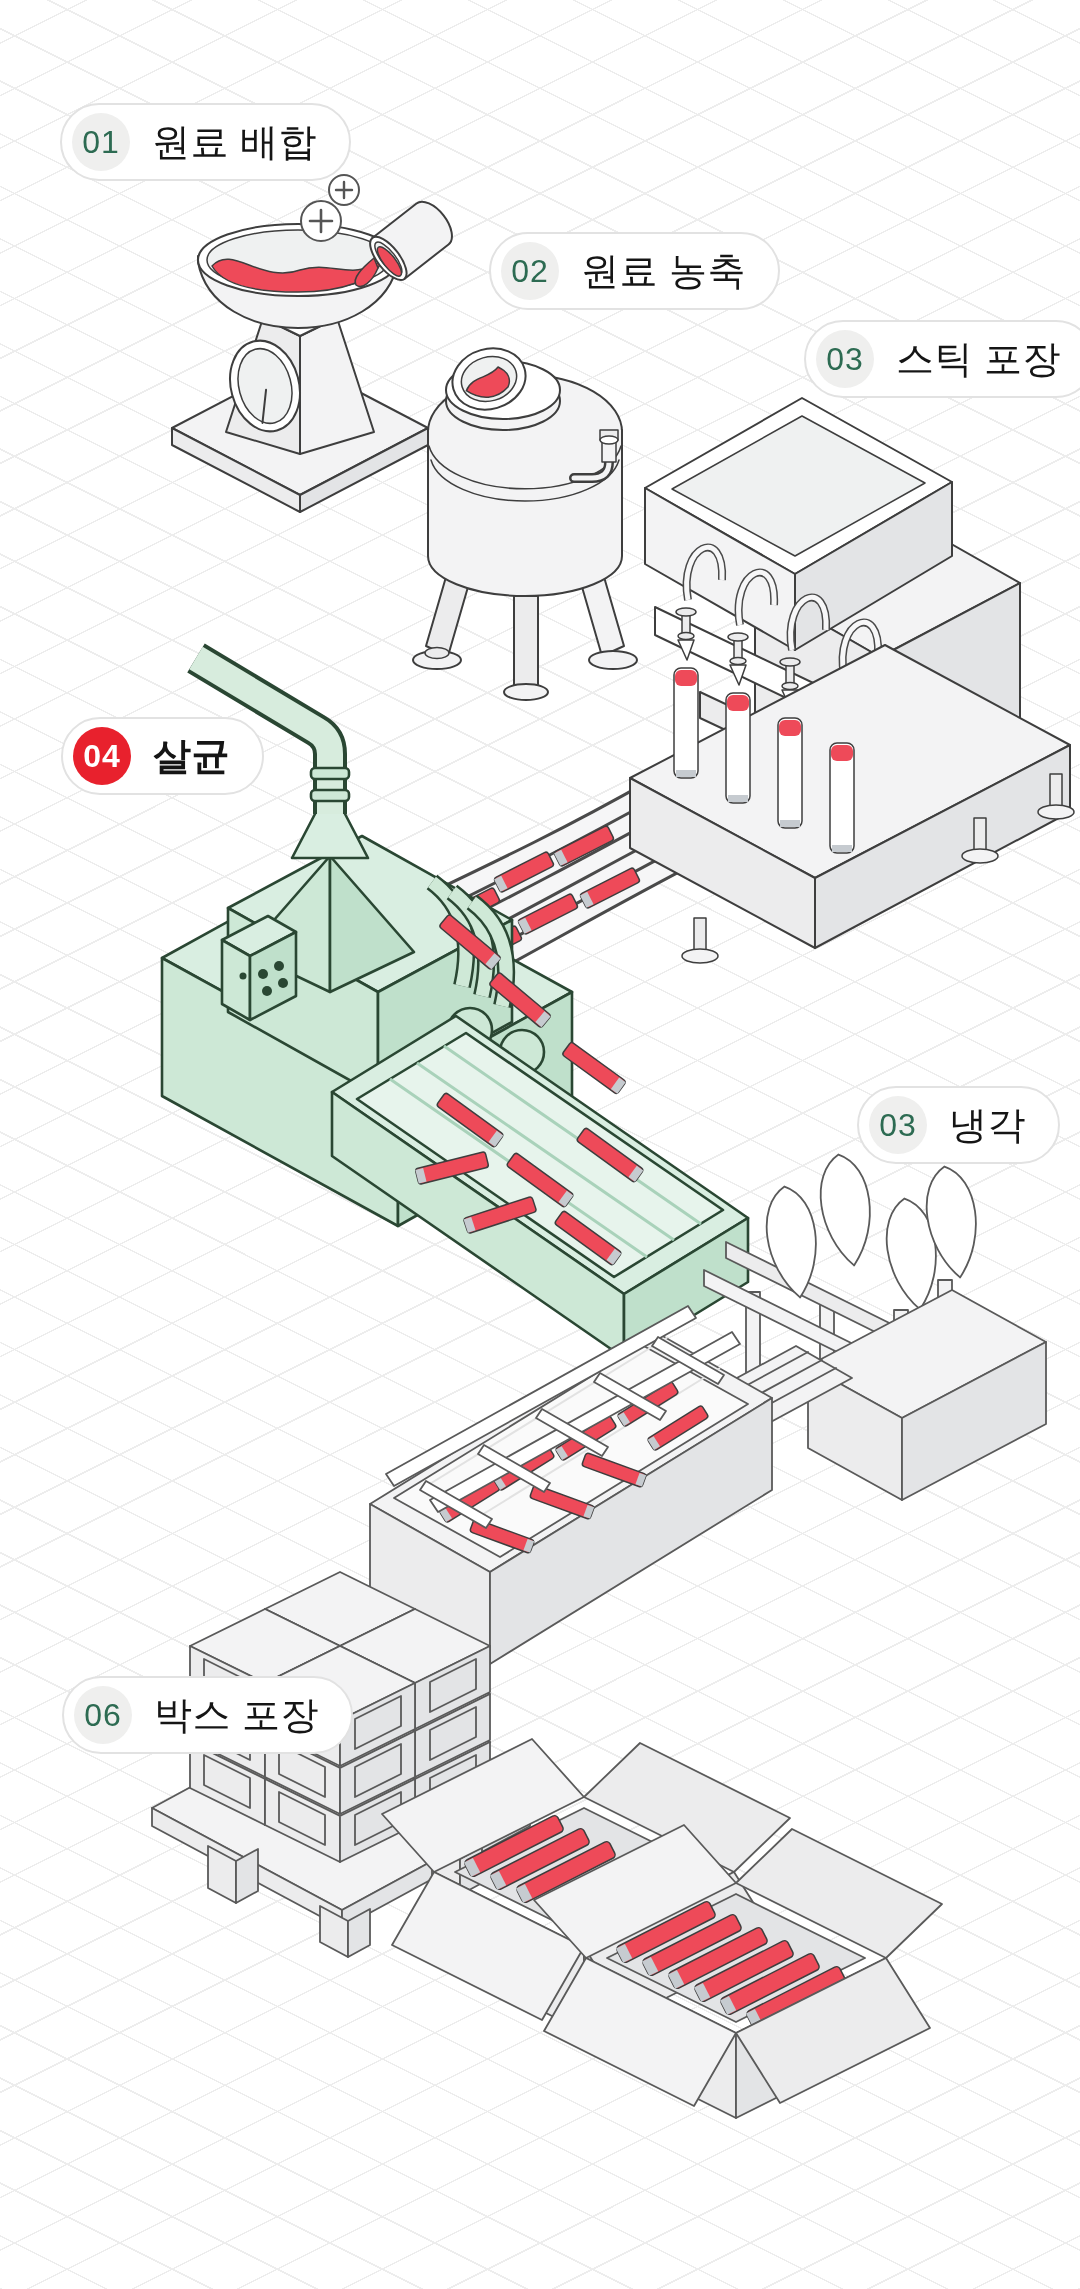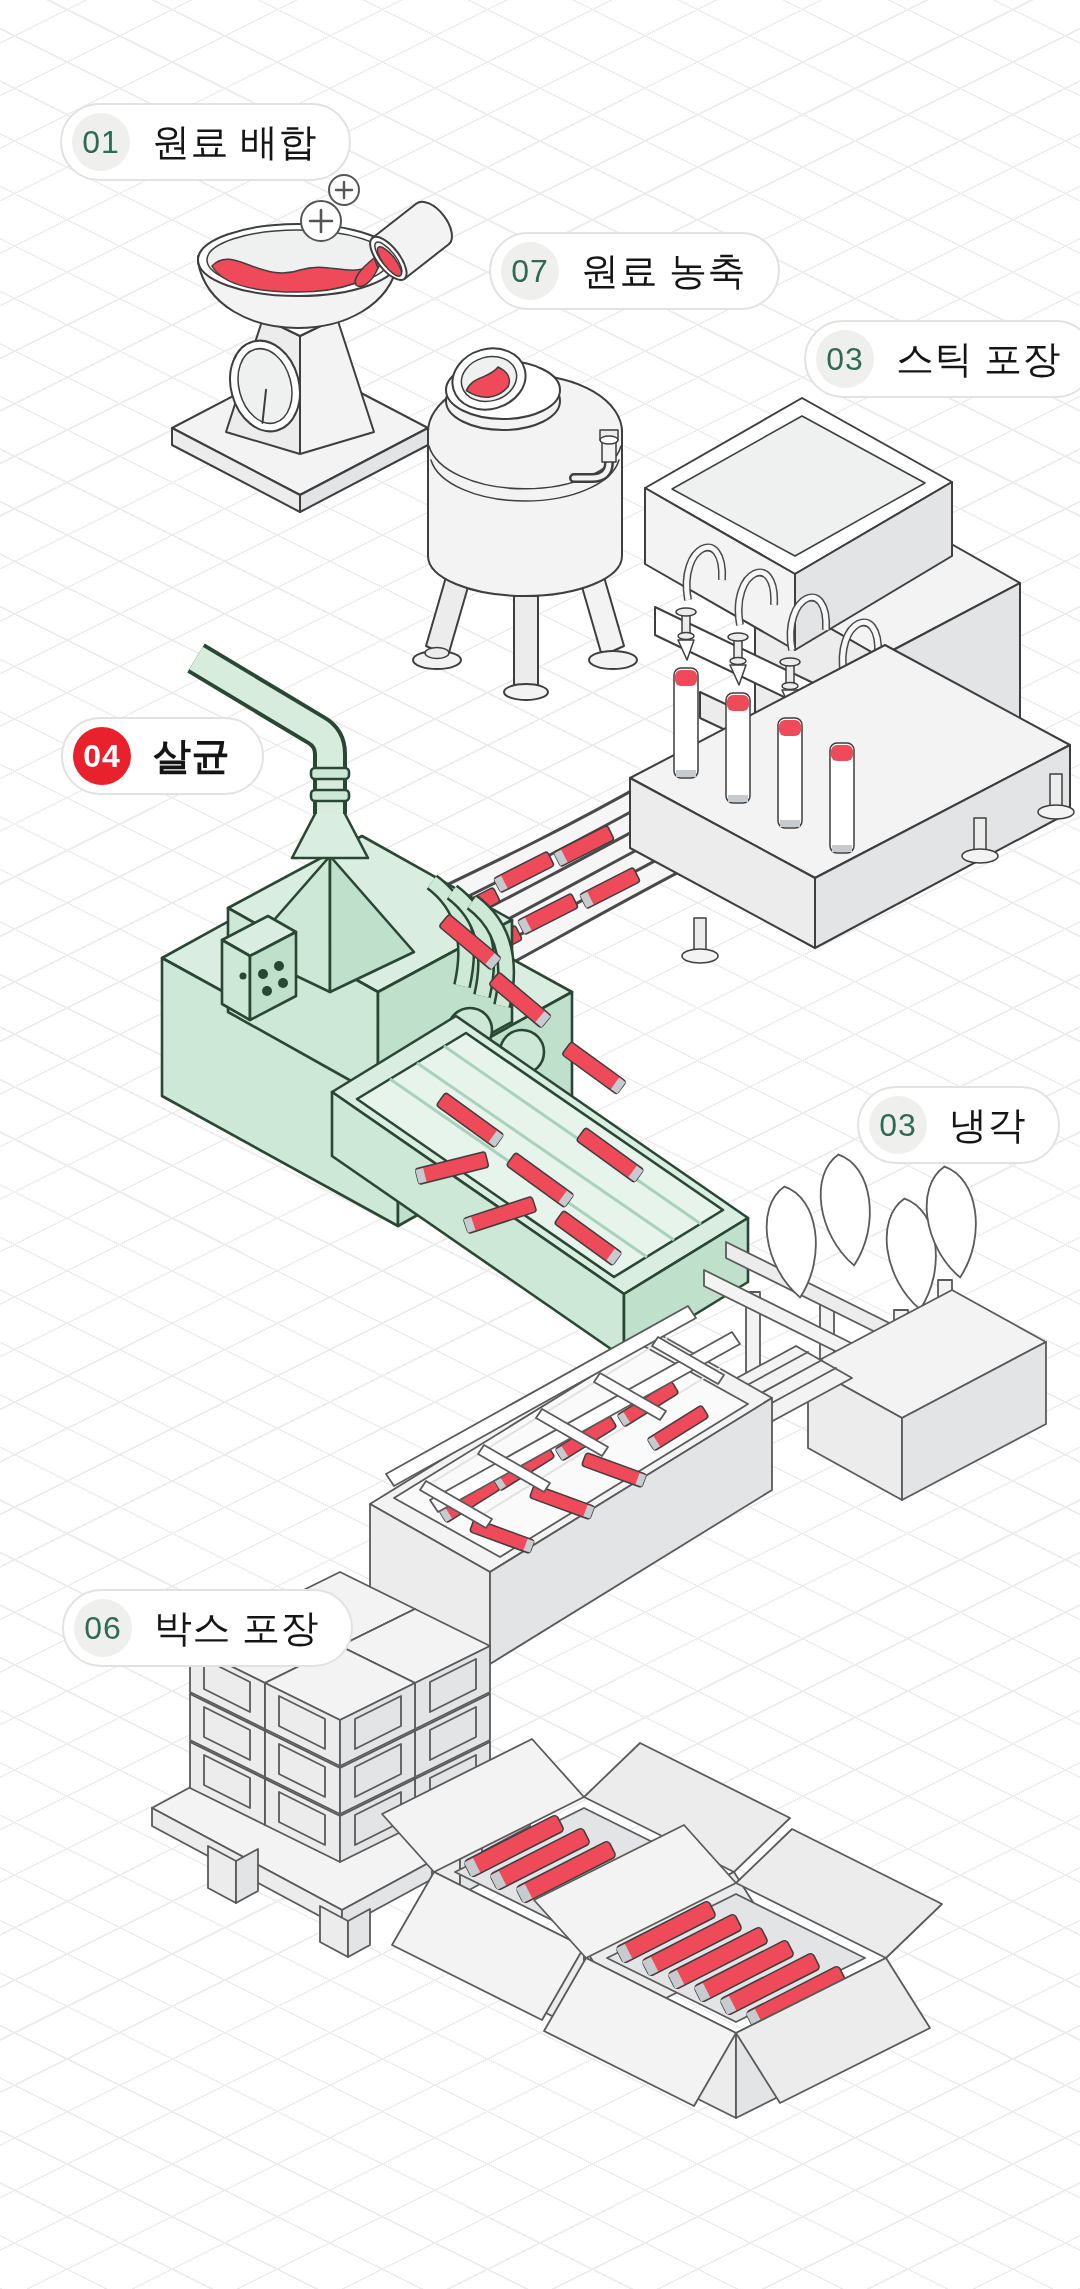"07" div.badge { text: 07 -> 02 }
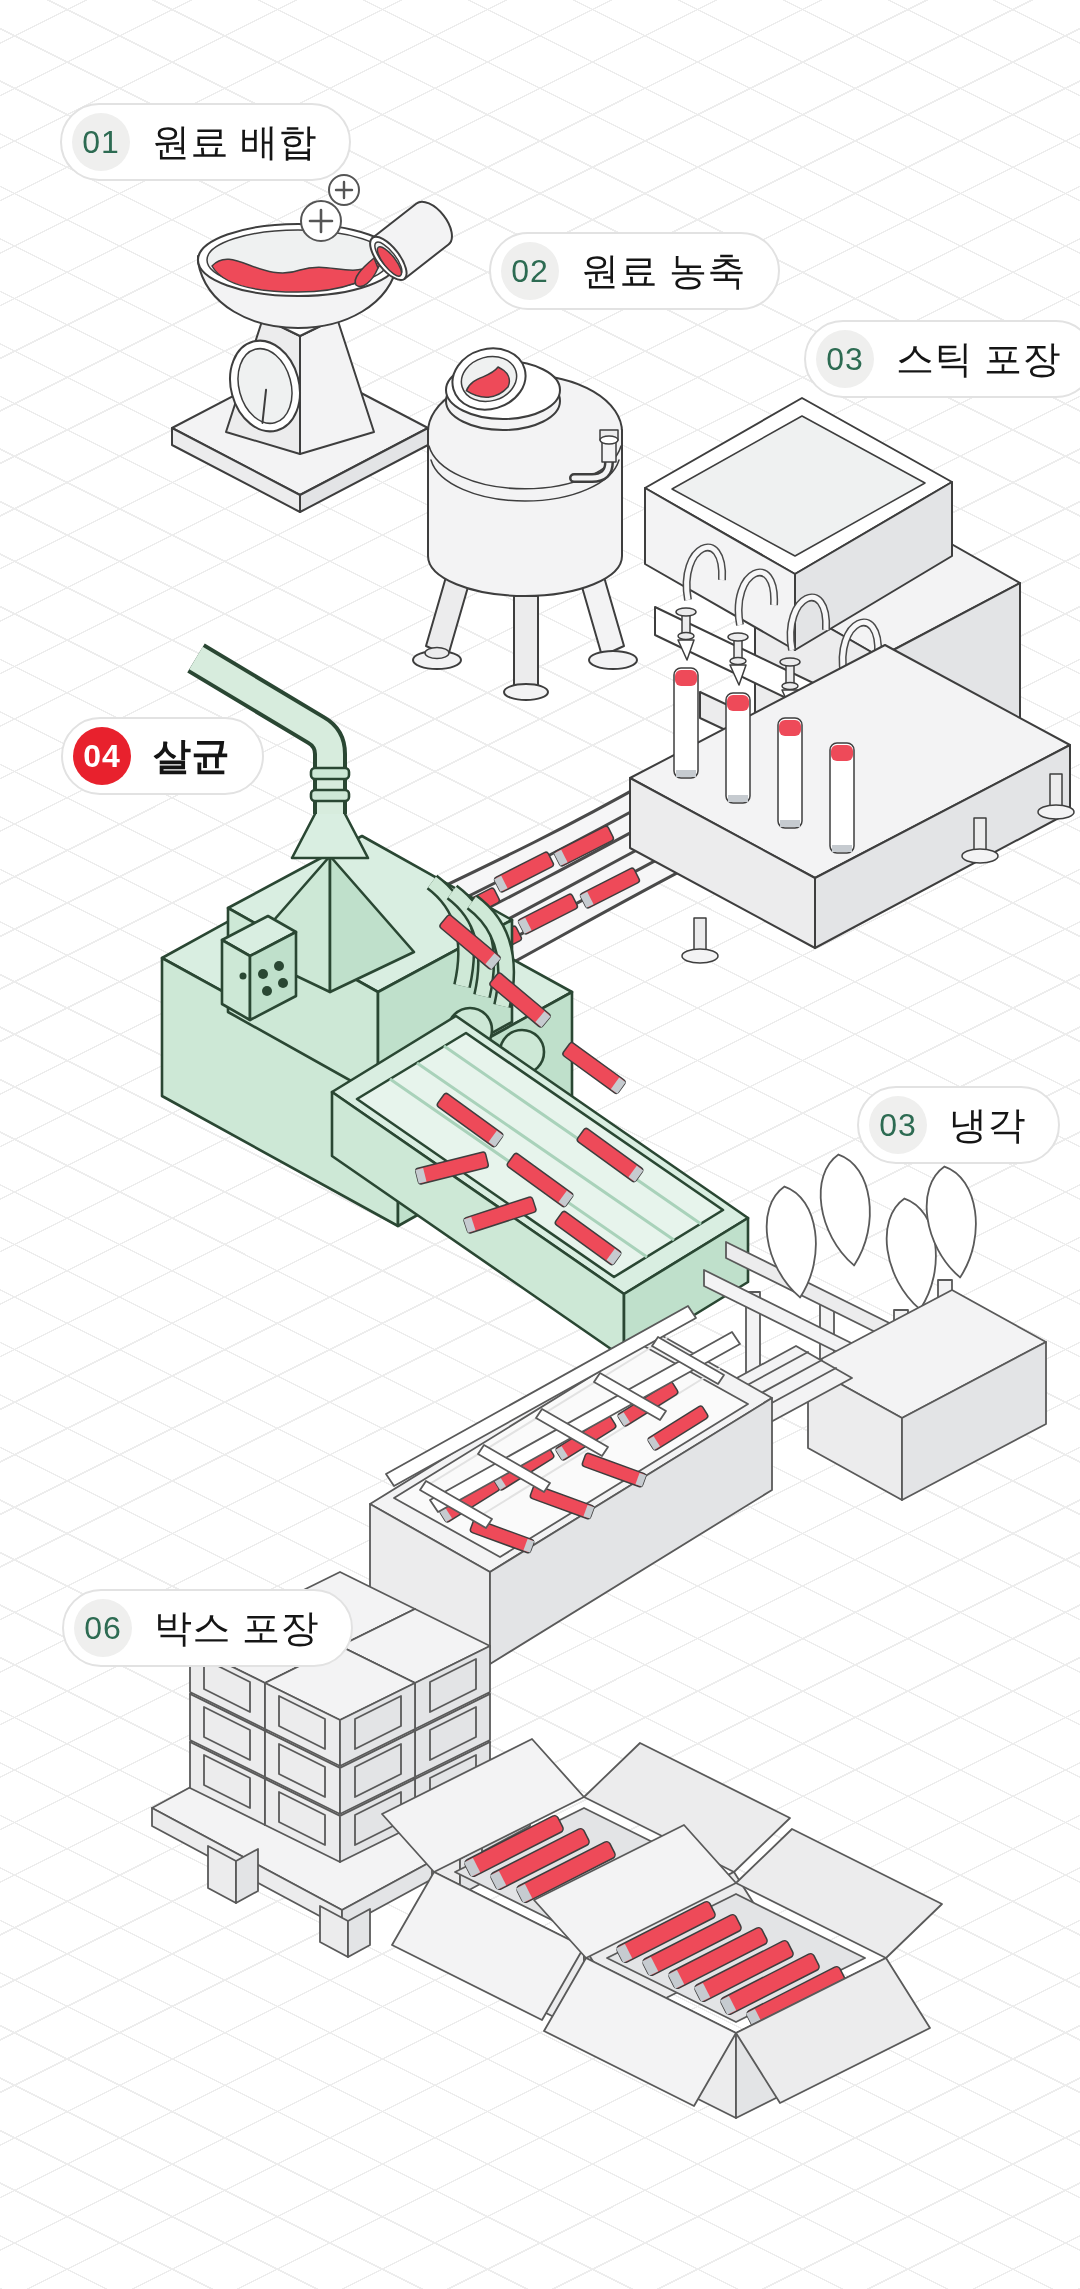"06" div.pill { top: 1589px -> 1676px }
